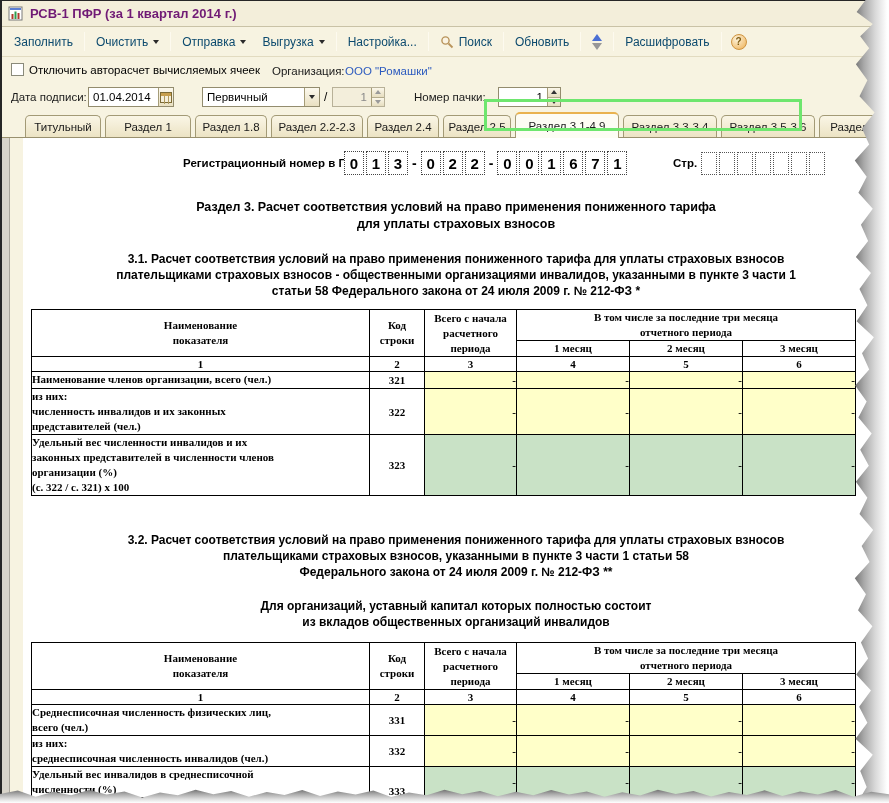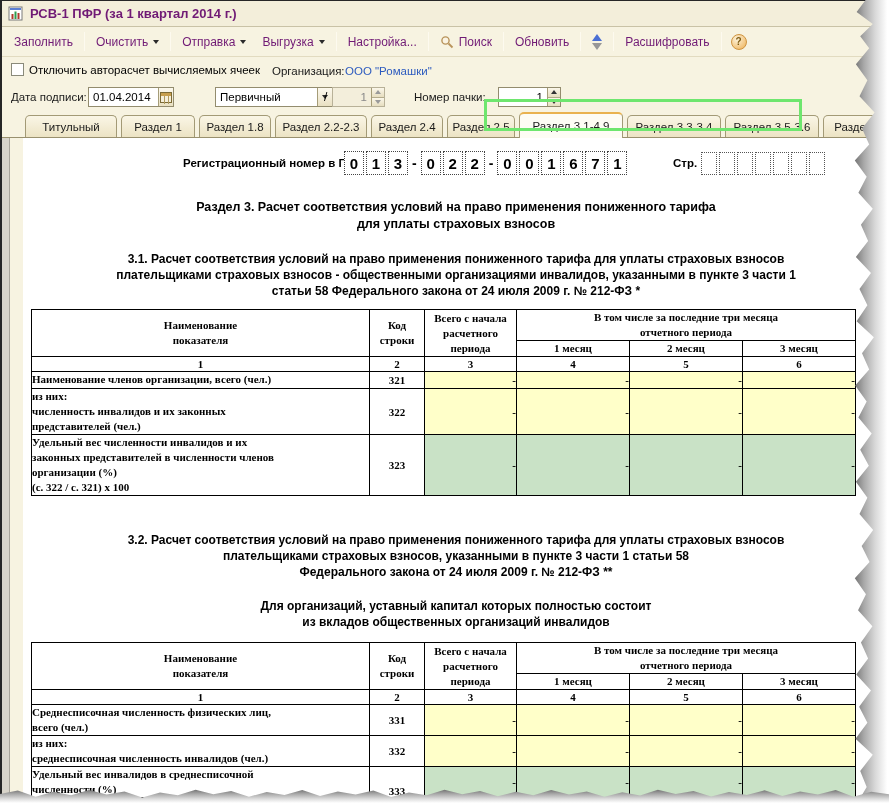"Заполнить" .tbtn { color: #701a75 -> #0c4a6e }
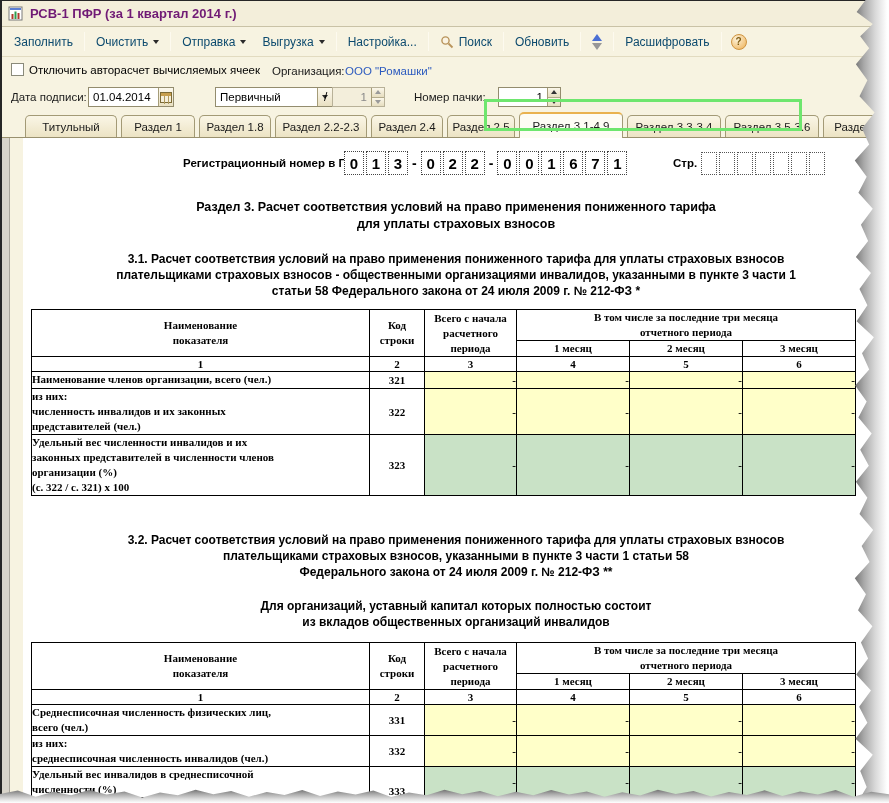"Первичный" div.fld { left: 213px -> 200px }
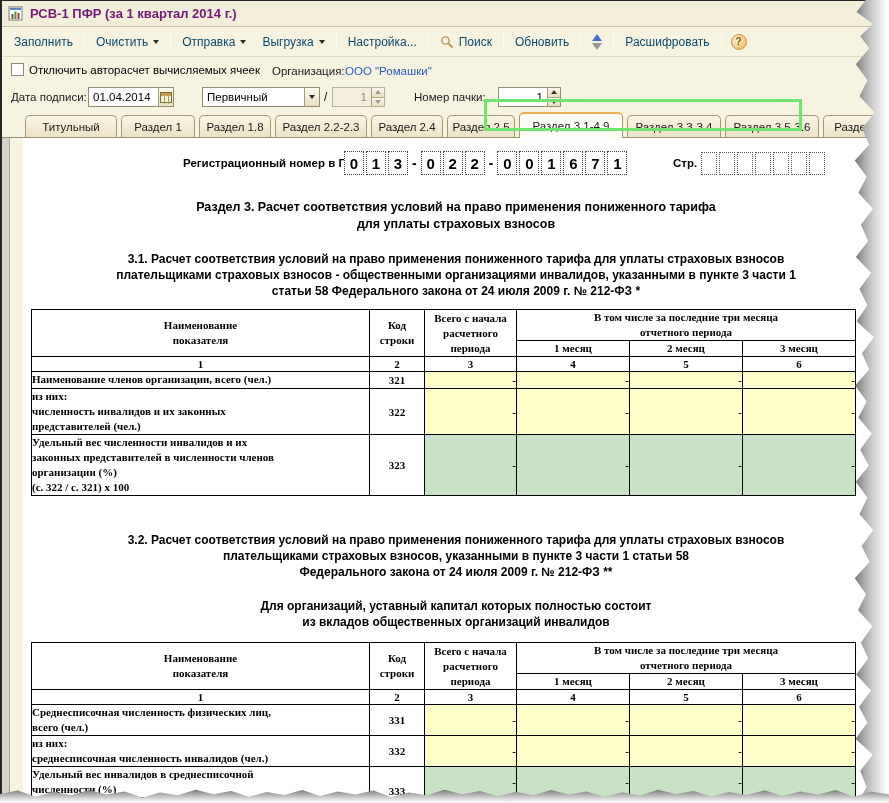"Титульный" div.tab { width: 92px -> 76px }
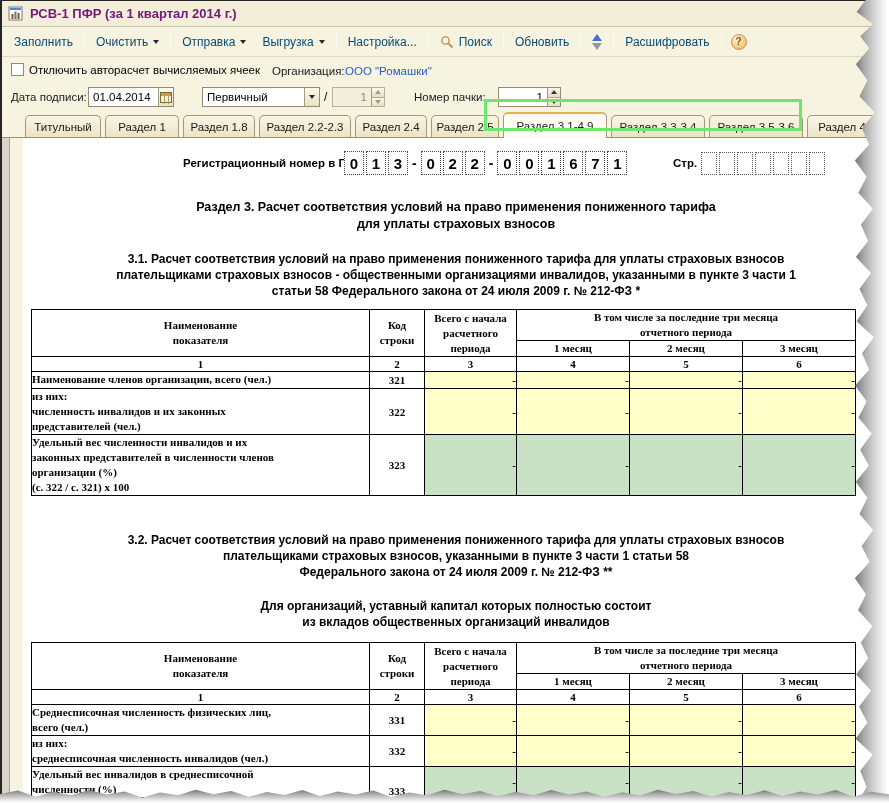"Раздел 1" div.tab { width: 74px -> 86px }
